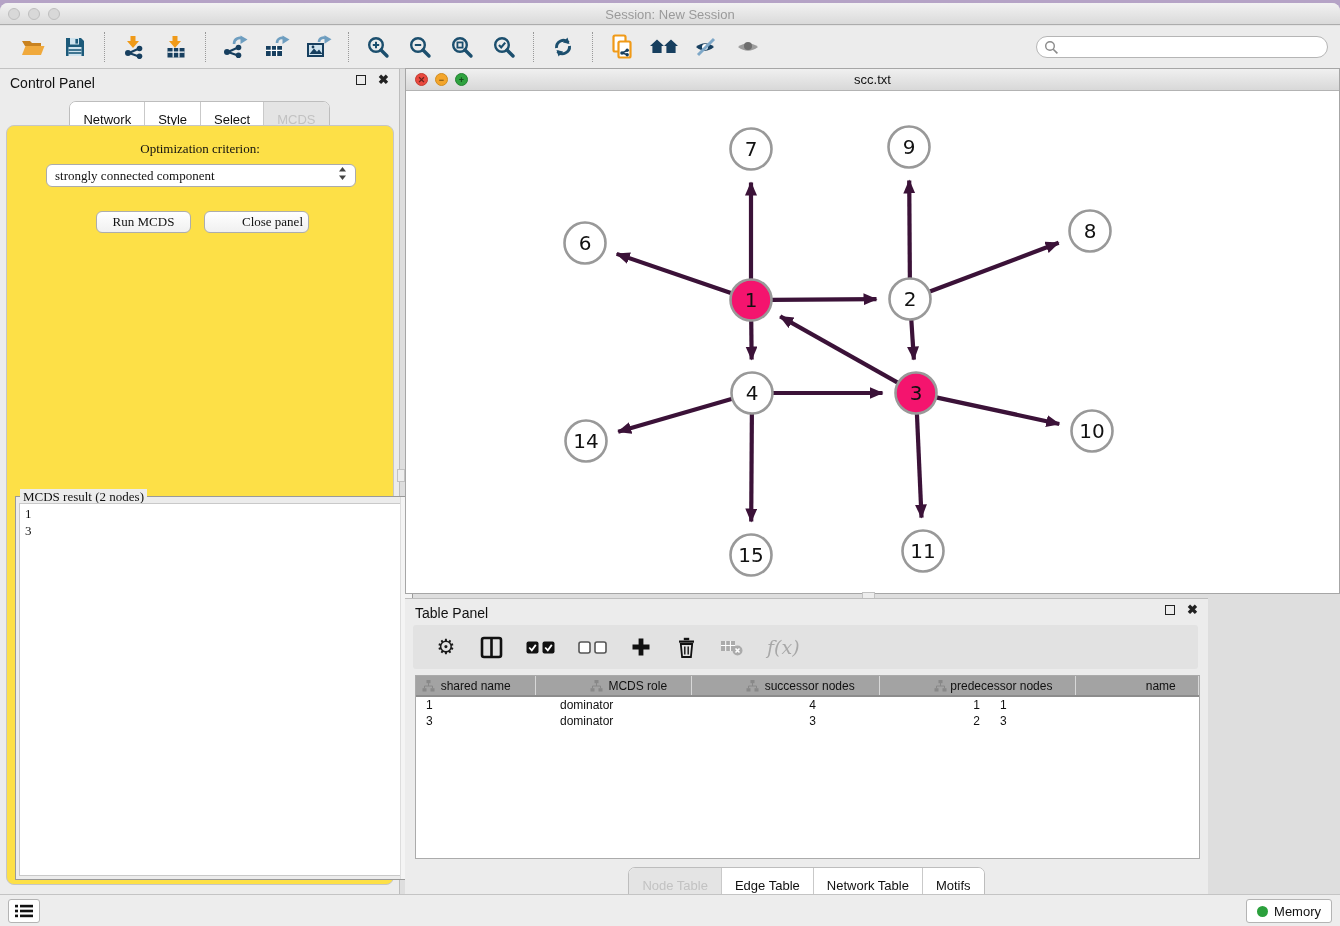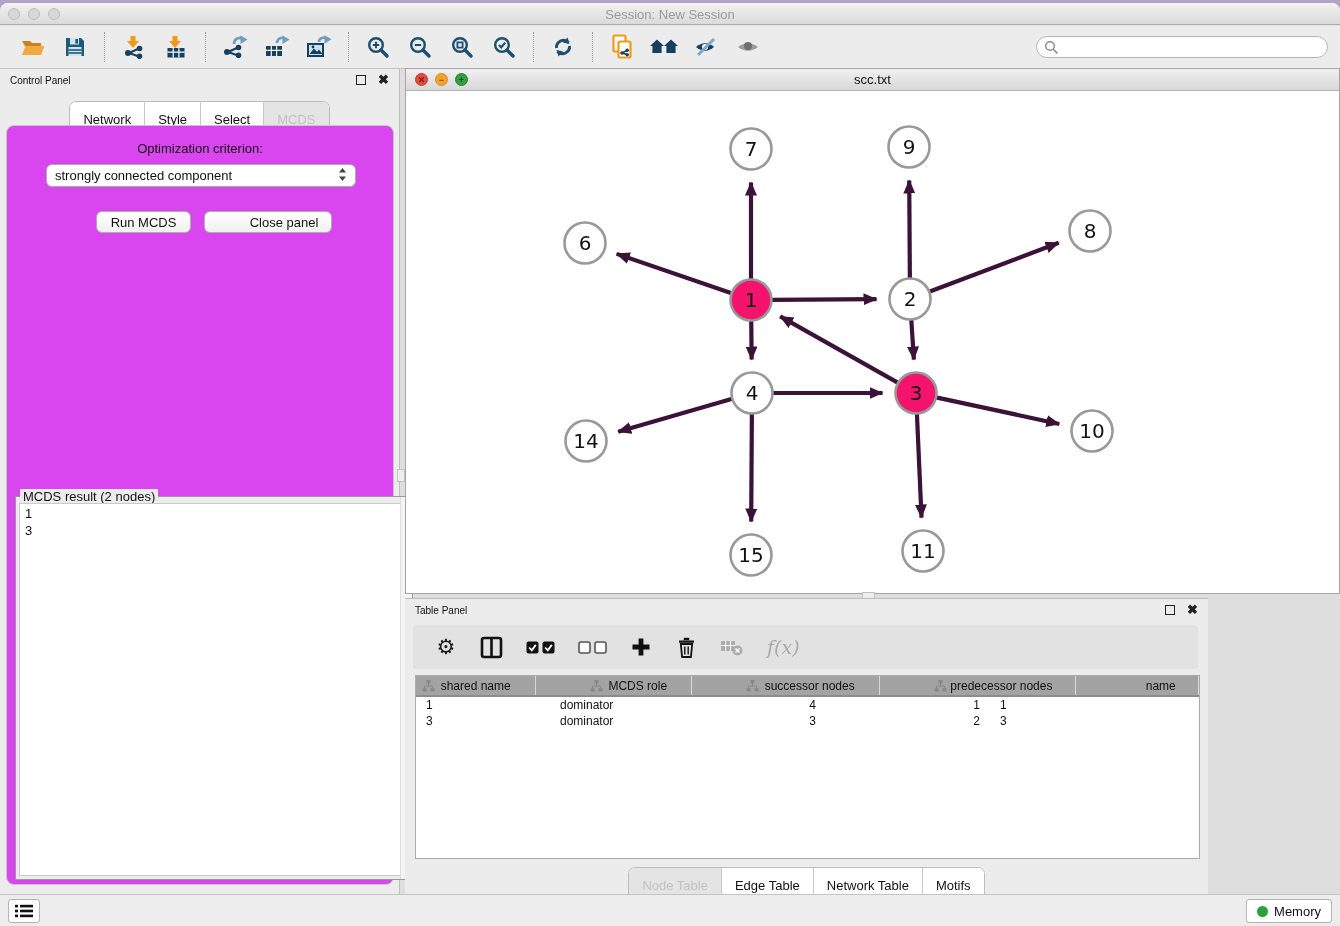"Control Panel" .panel-header .ph-title { font-size: 10px -> 14px }
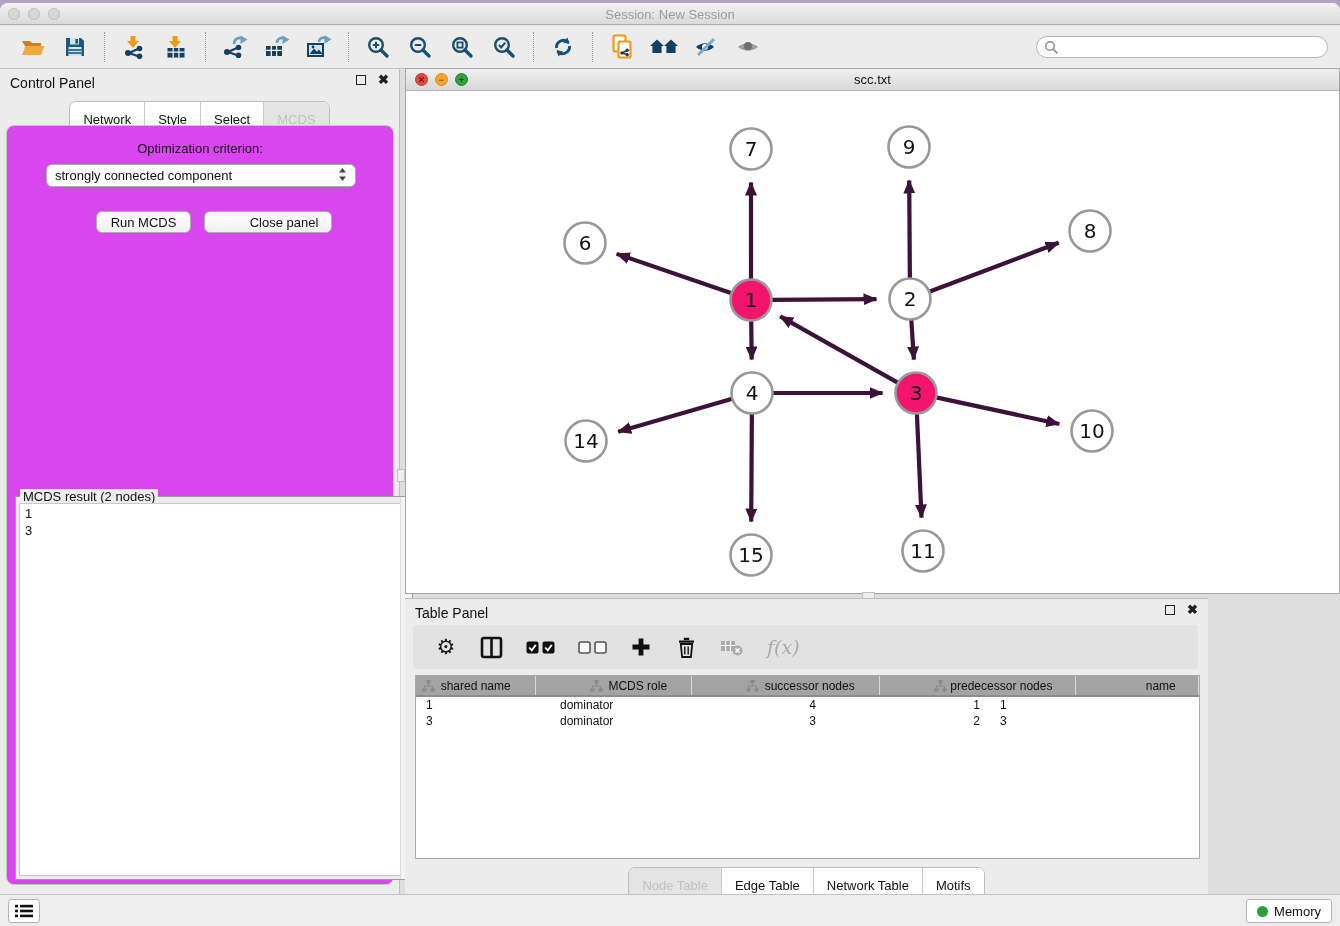"Optimization criterion:" .cp-body { background: #d946ef -> #fde047; font-family: none -> Liberation Serif, serif }
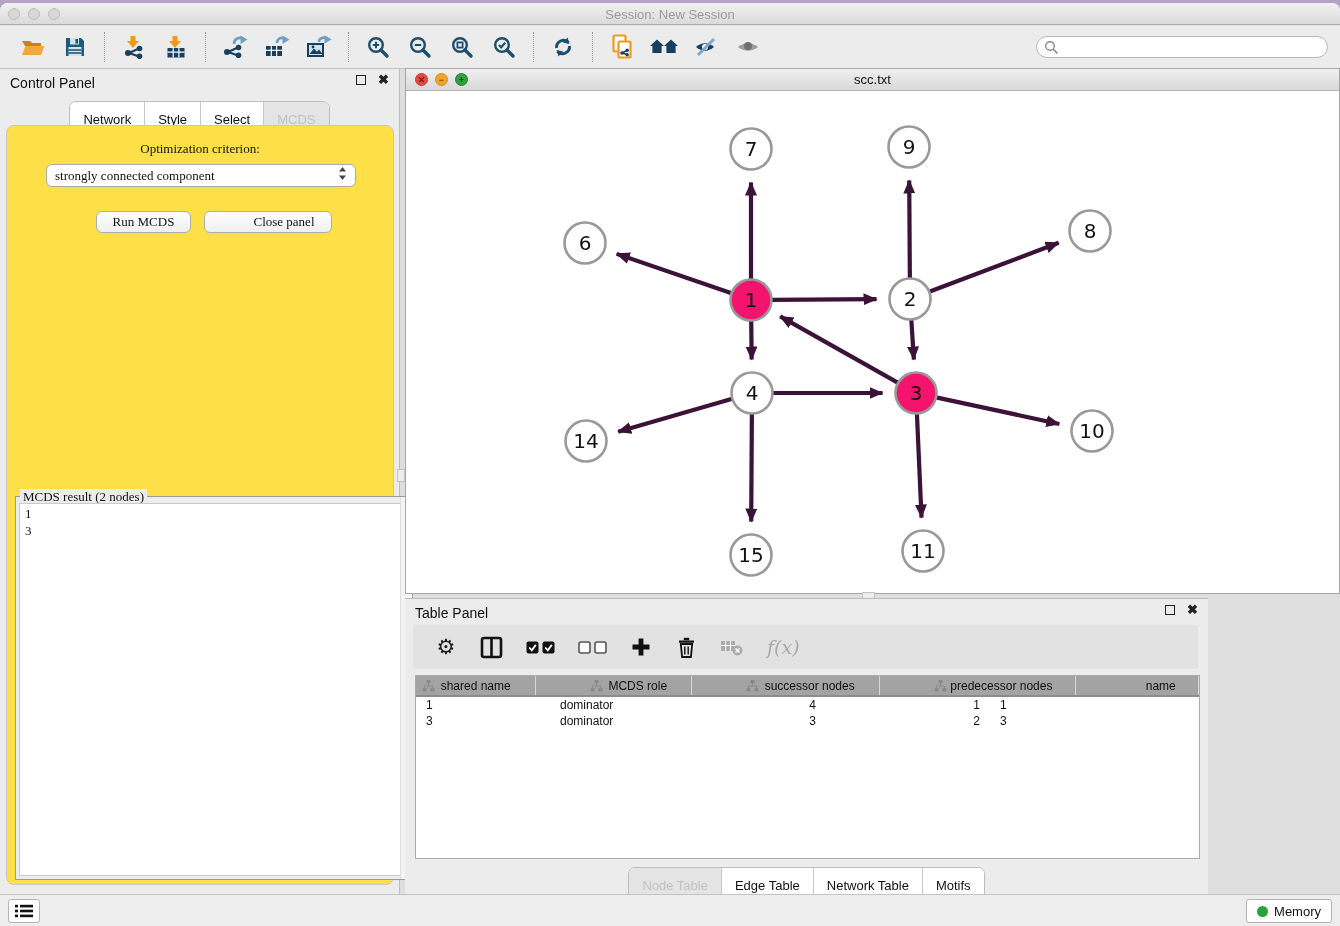"Close panel" div.btn { width: 128px -> 105px }
